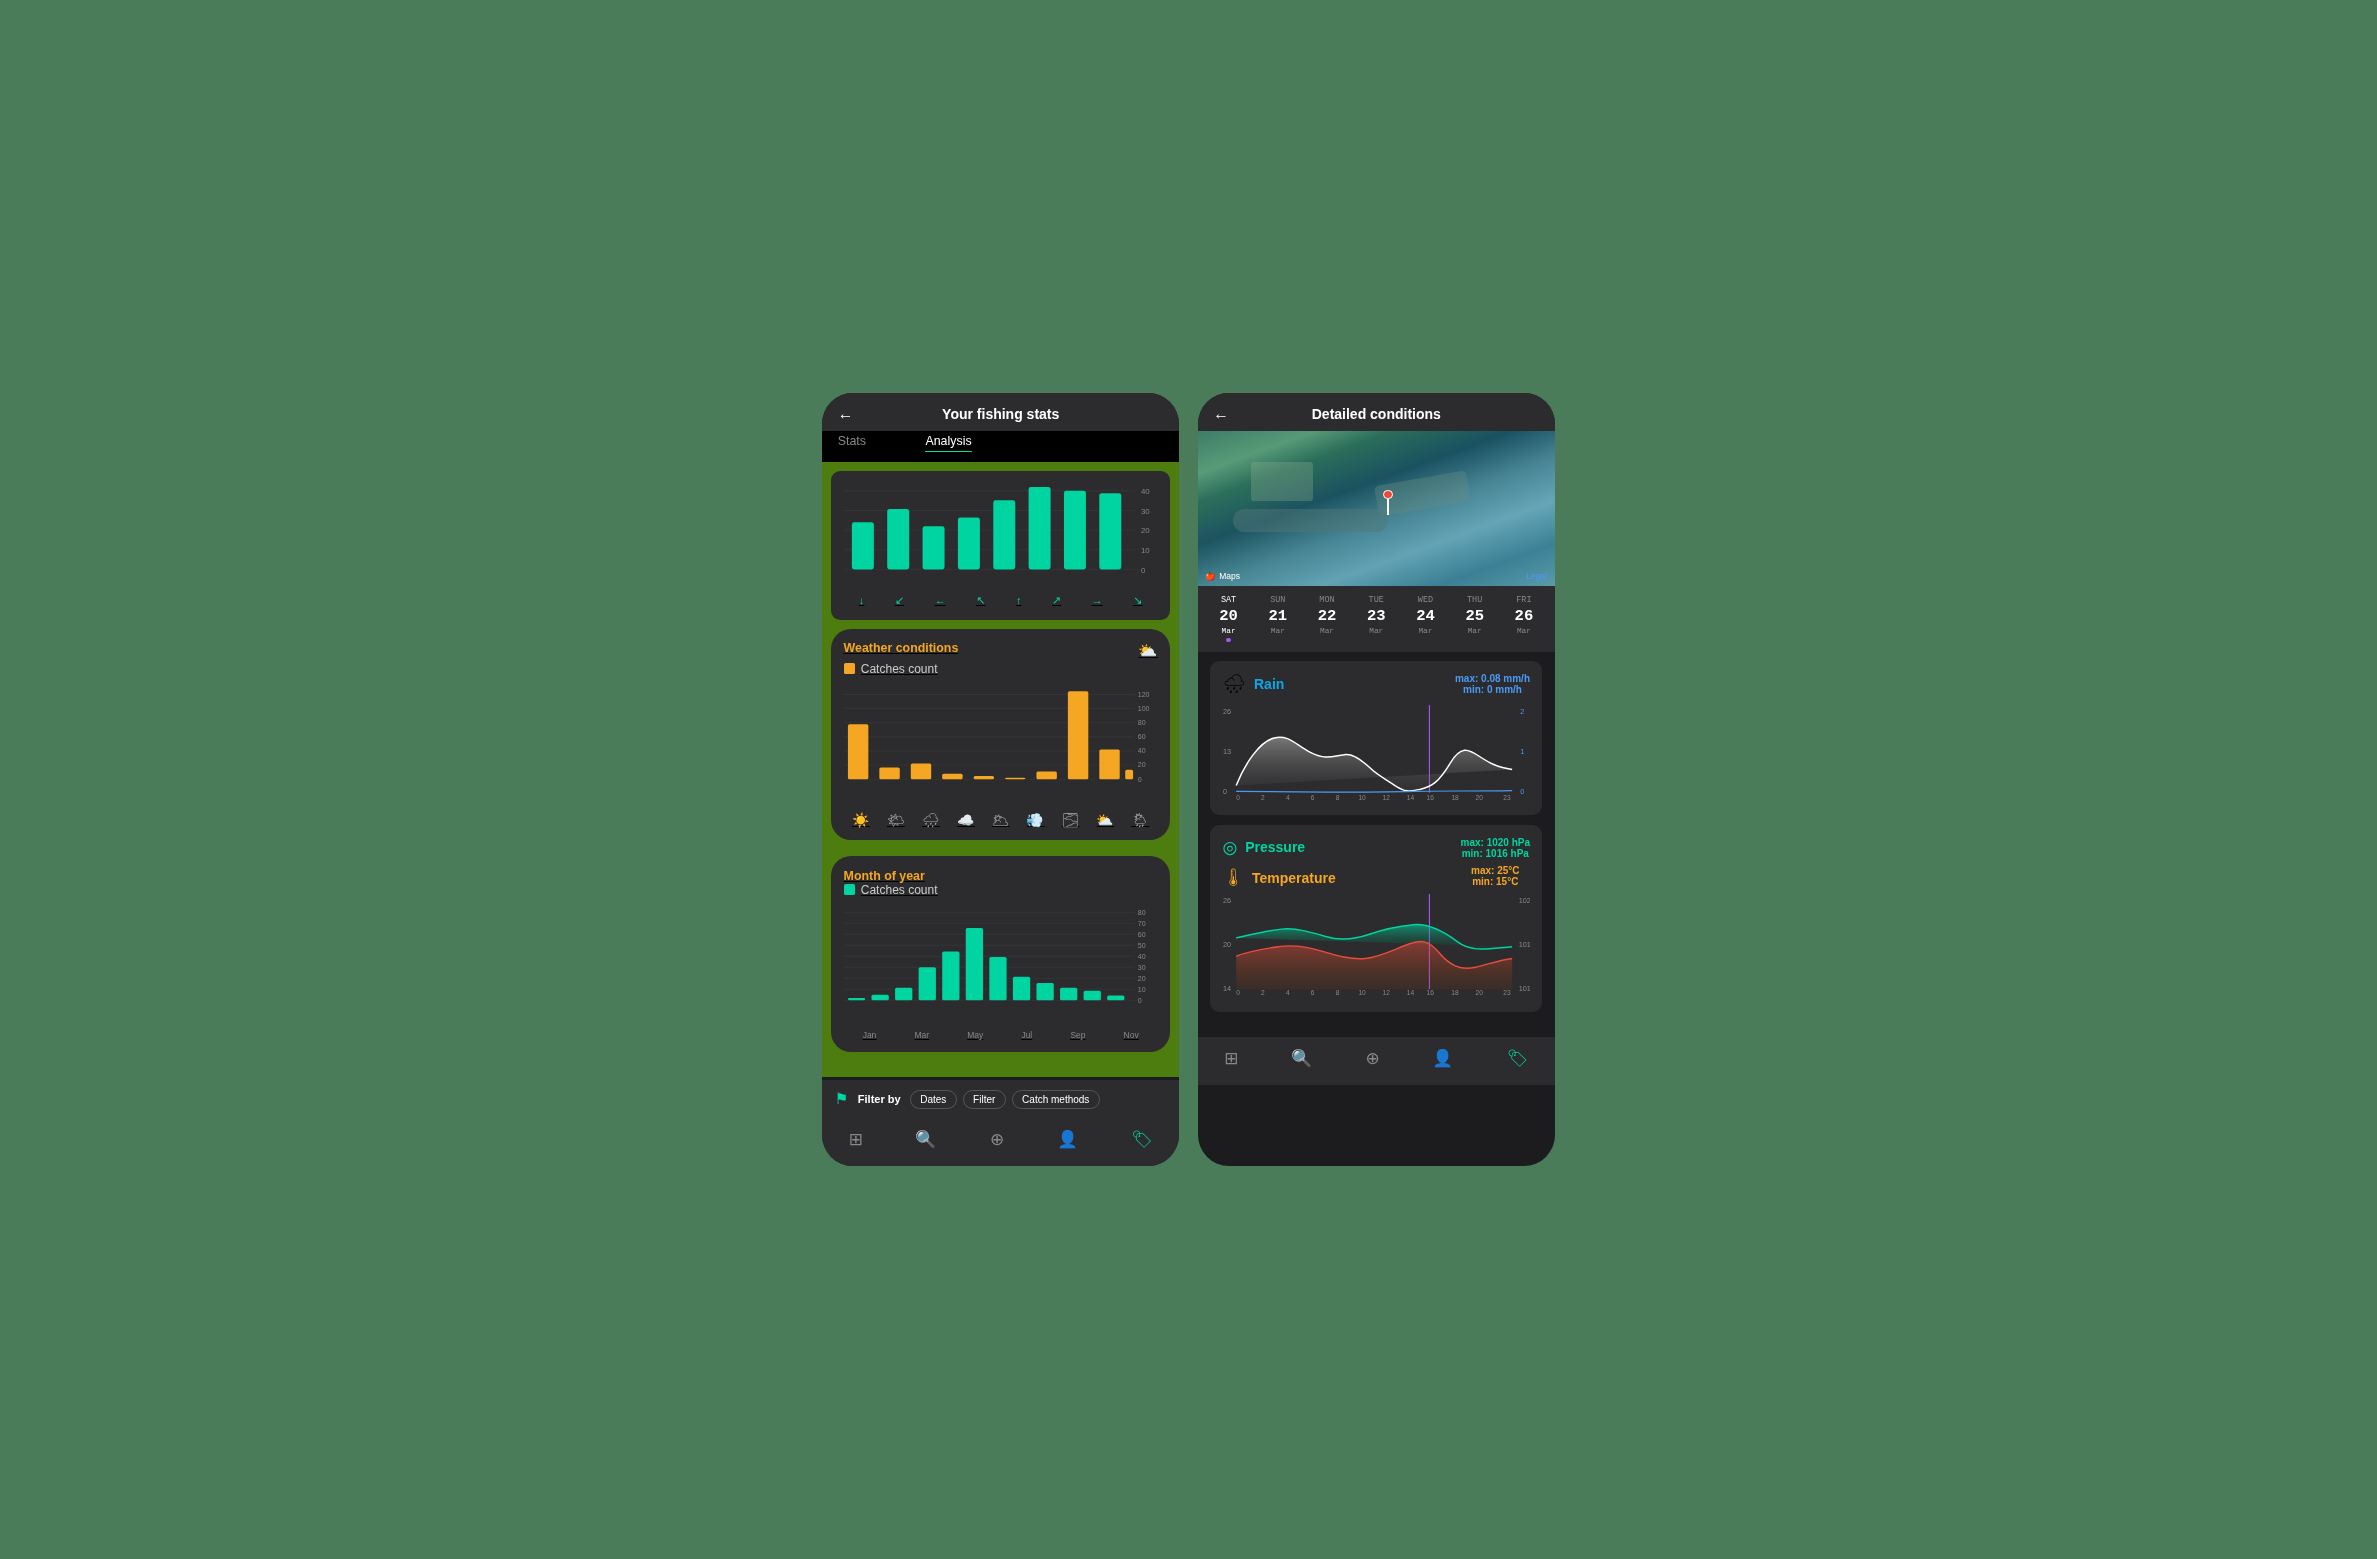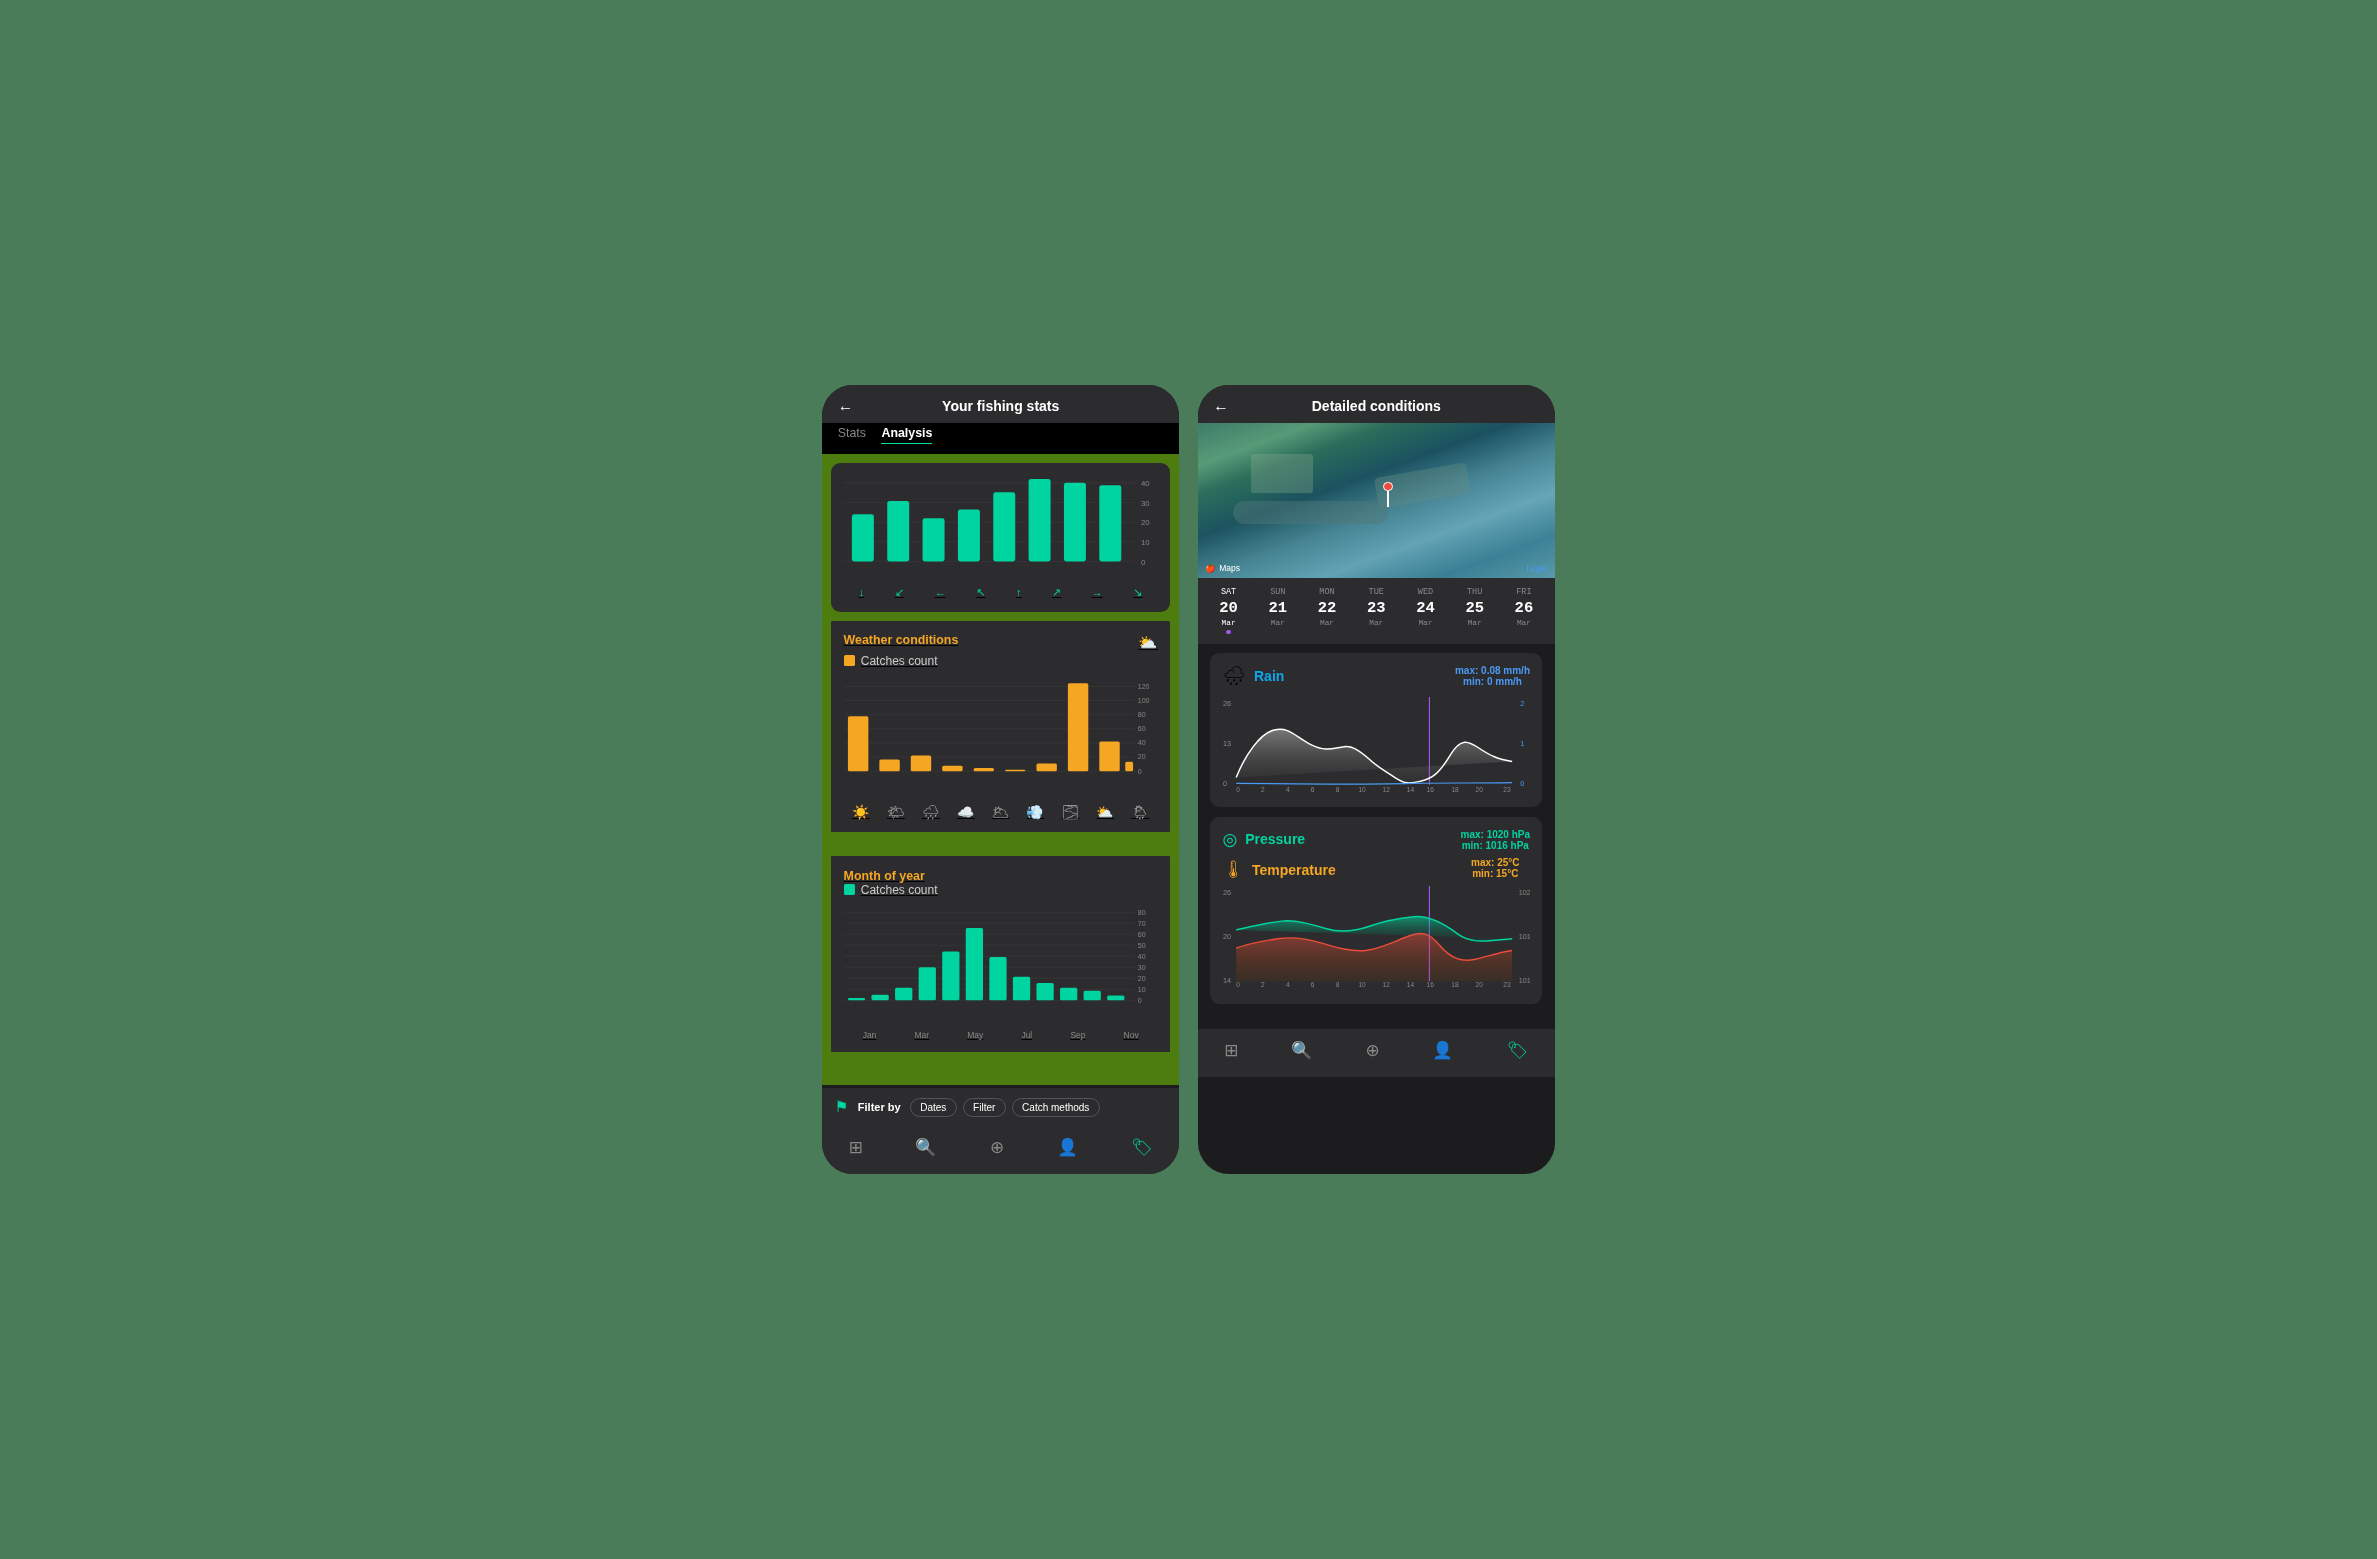"Analysis" .tab.active { font-weight: 700 -> 400; margin-left: none -> 44px }
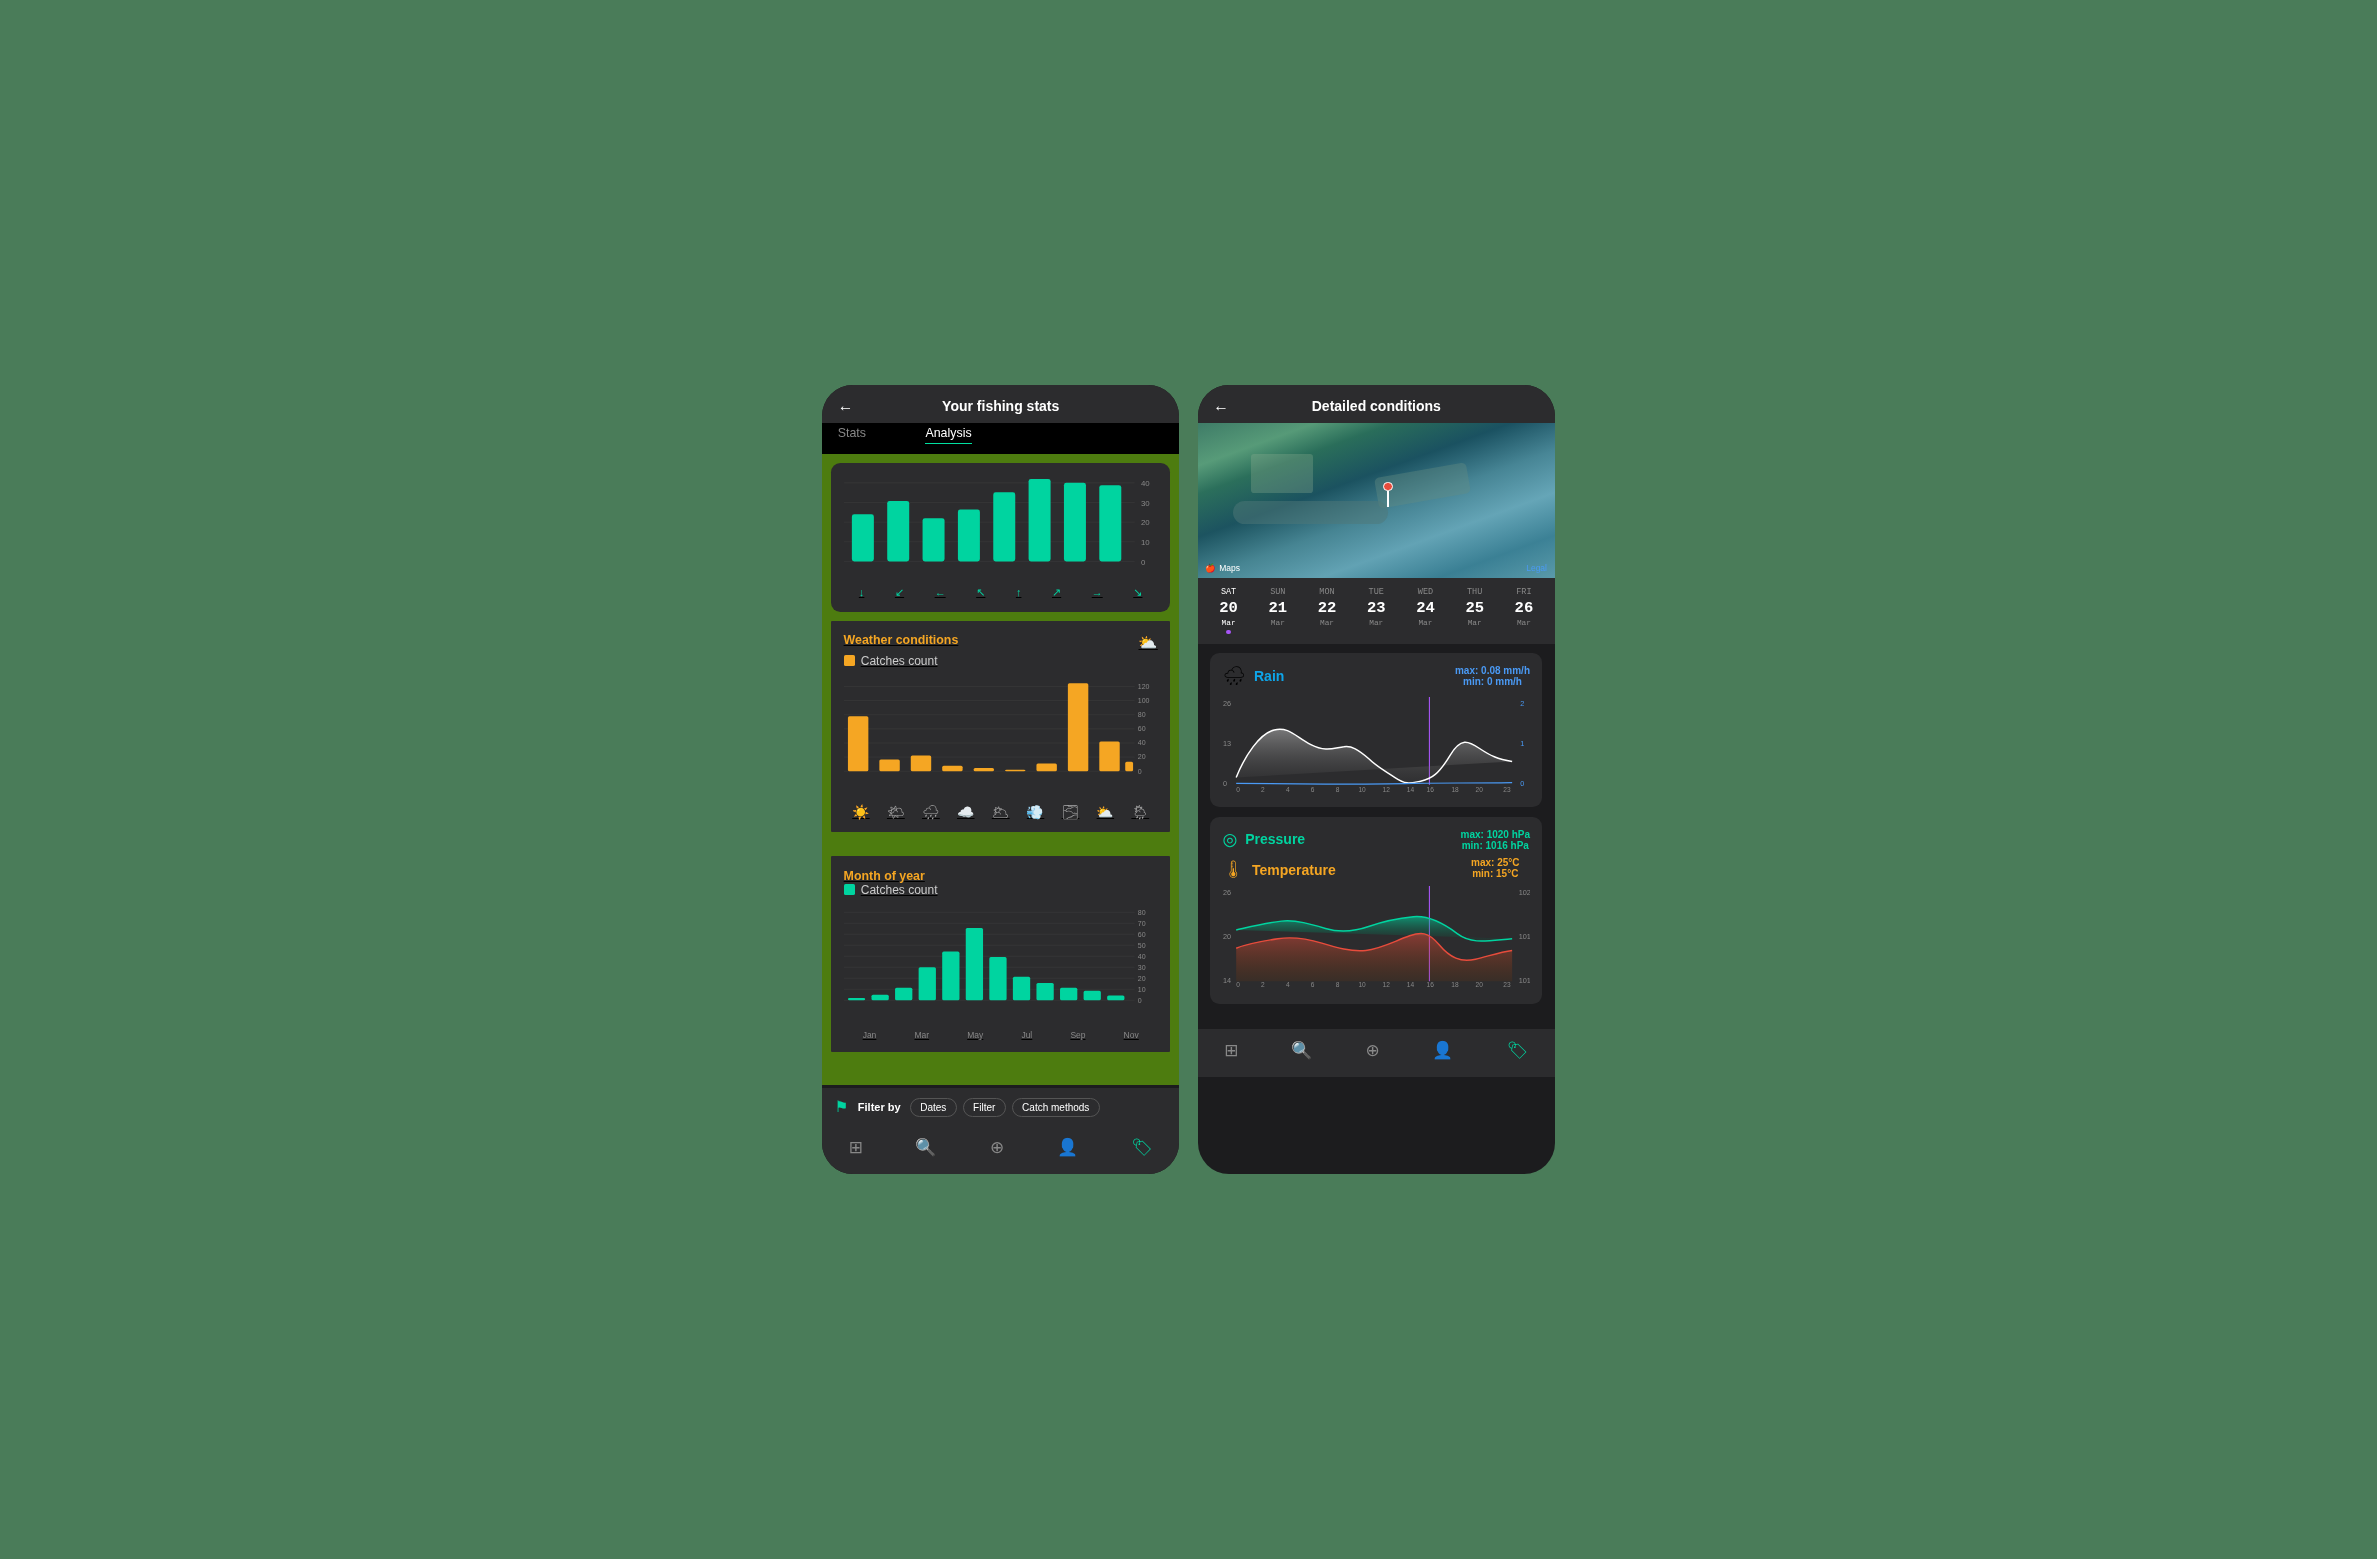"Weather conditions" .chart-section { border-radius: 1px -> 20px; margin-bottom: 24px -> 16px }
